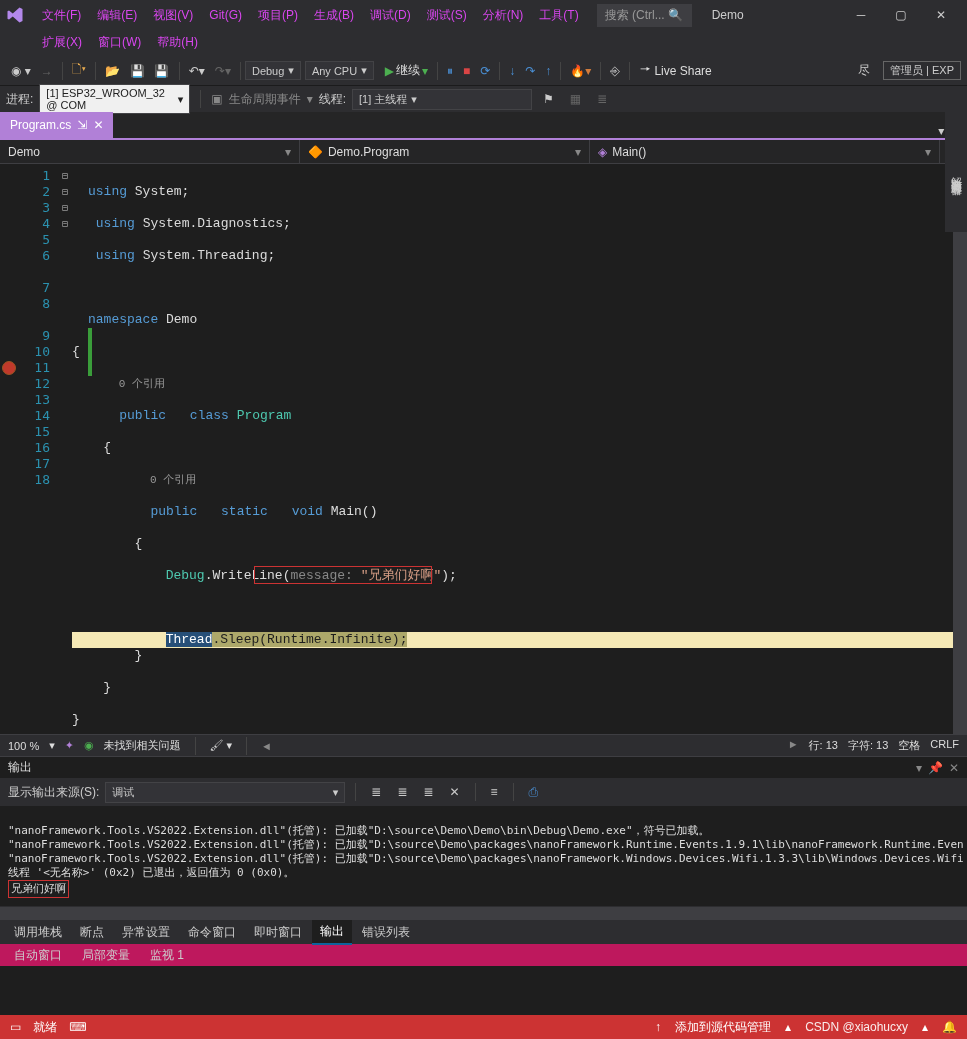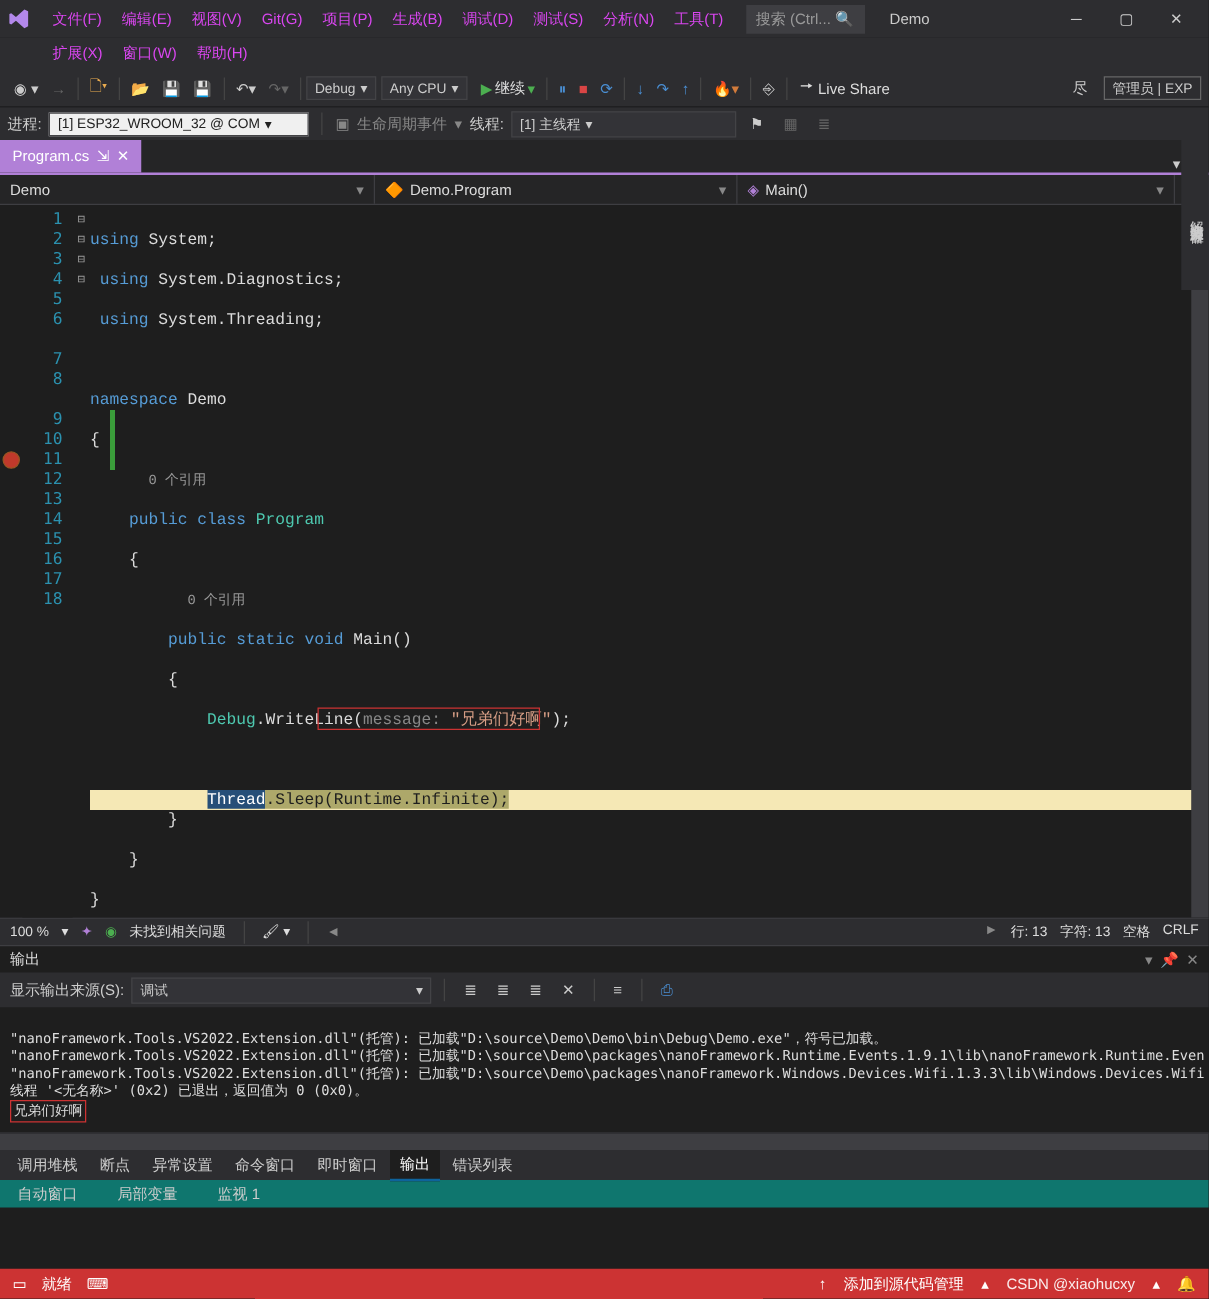"[1] ESP32_WROOM_32 @ COM" div.combo { width: 208px -> 151px }
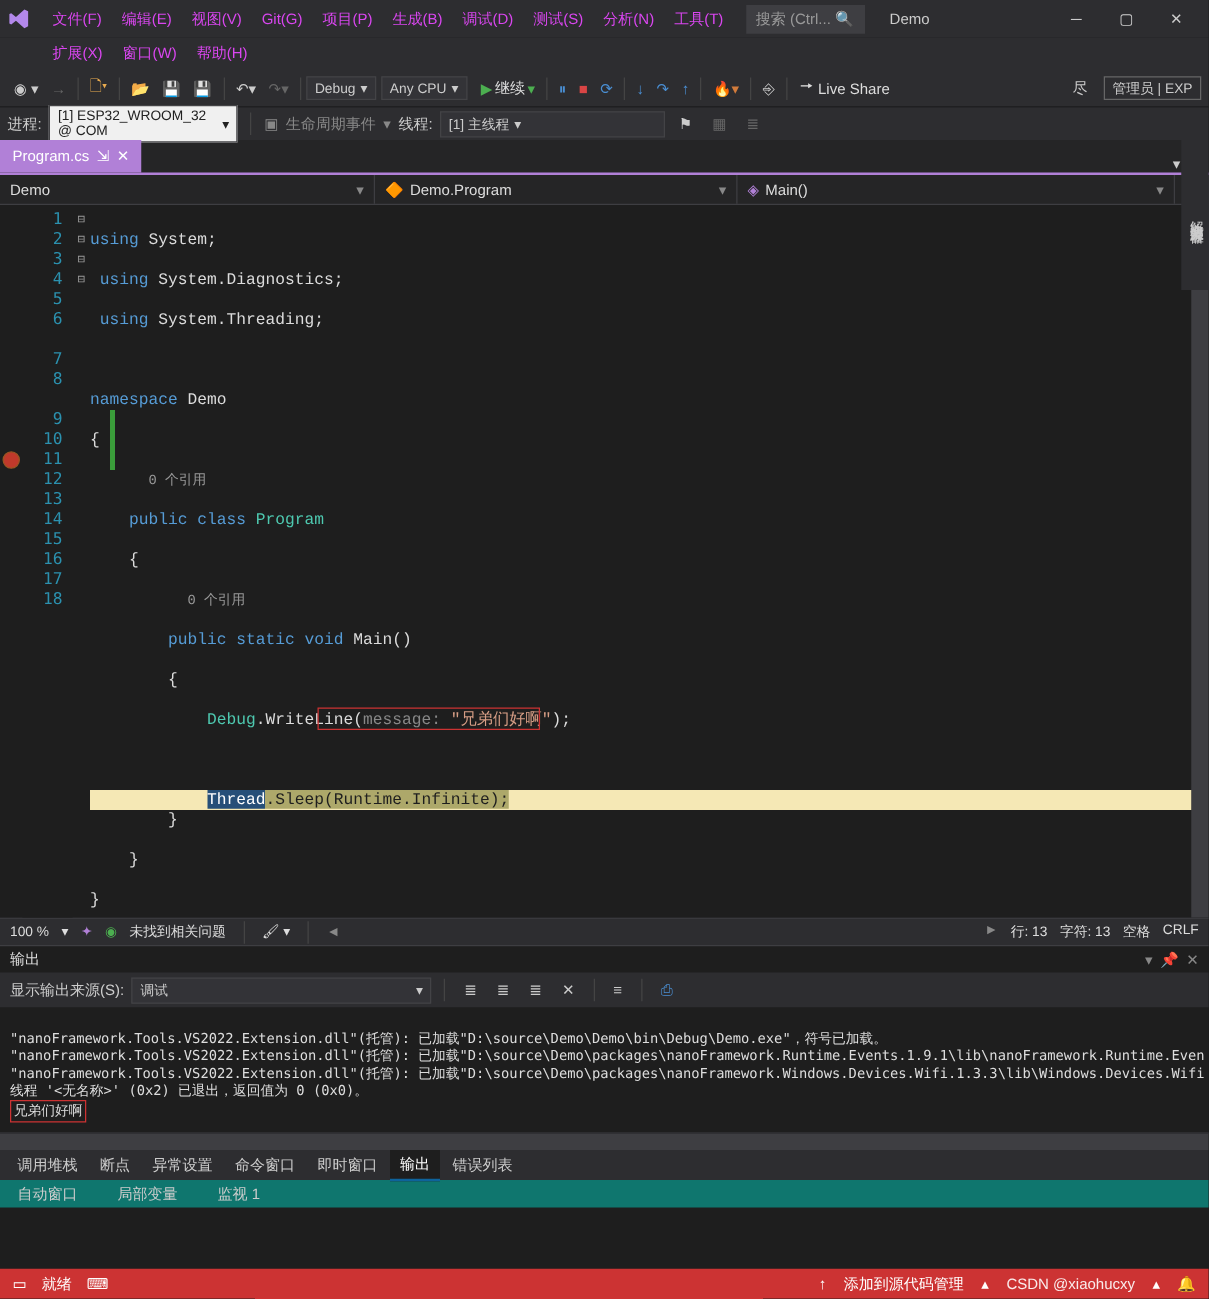"using" .kw { margin-left: none -> 16px }
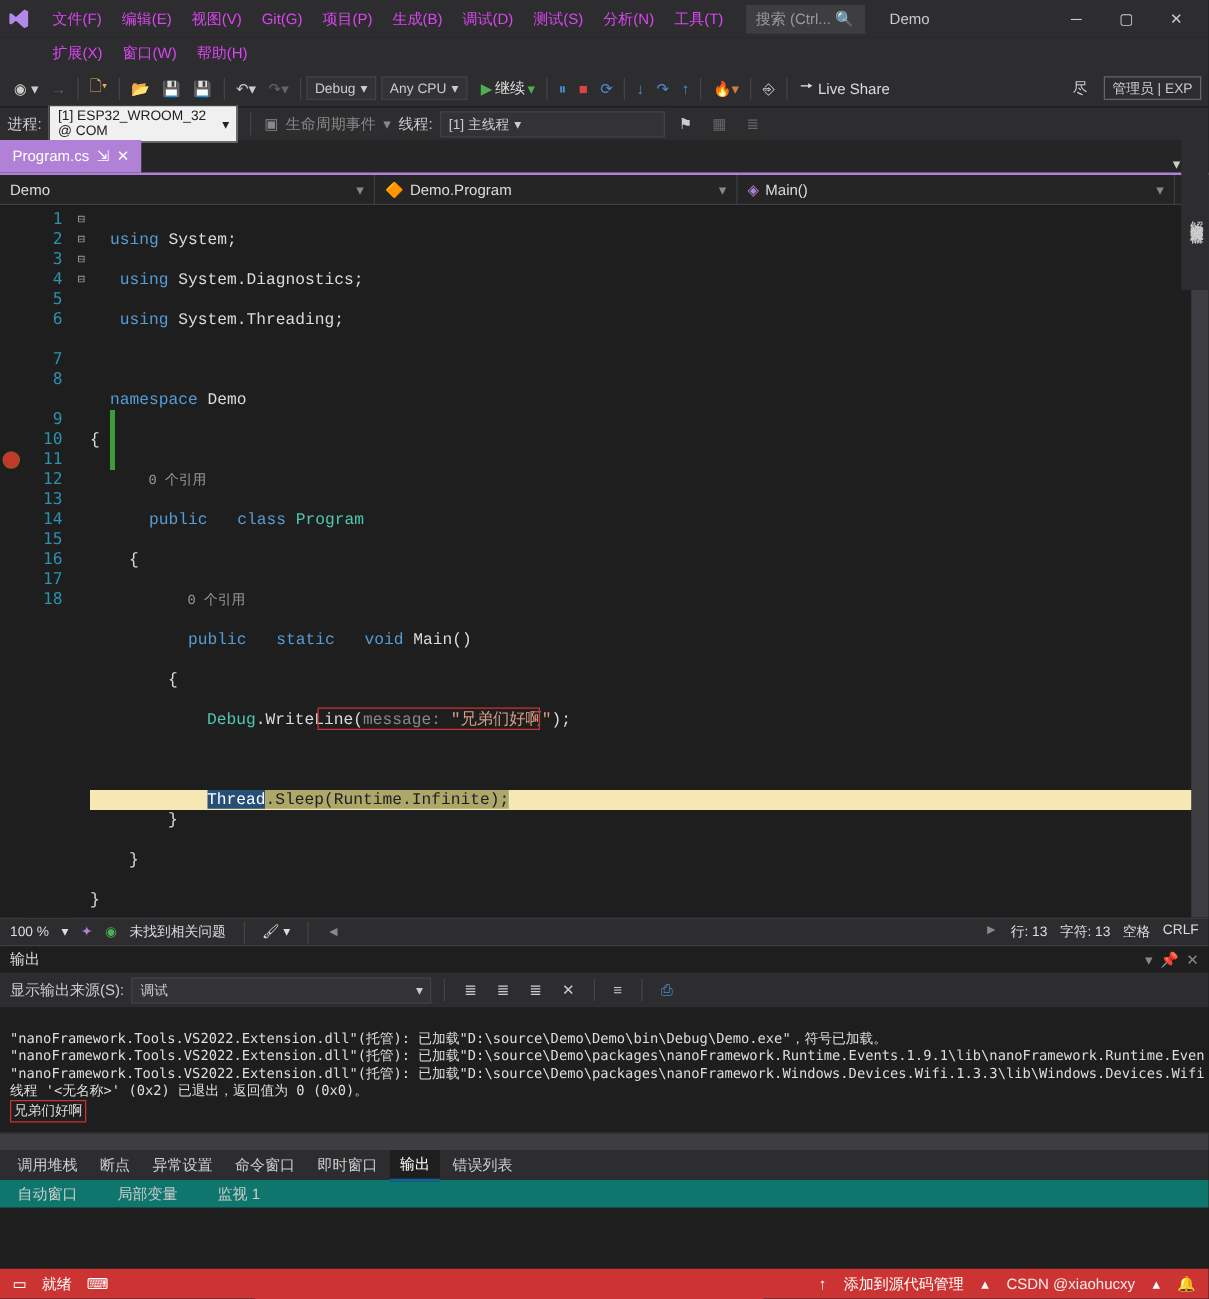"自动窗口" .autotabs { background: #0f766e -> #be185d; gap: 16px -> 4px }
